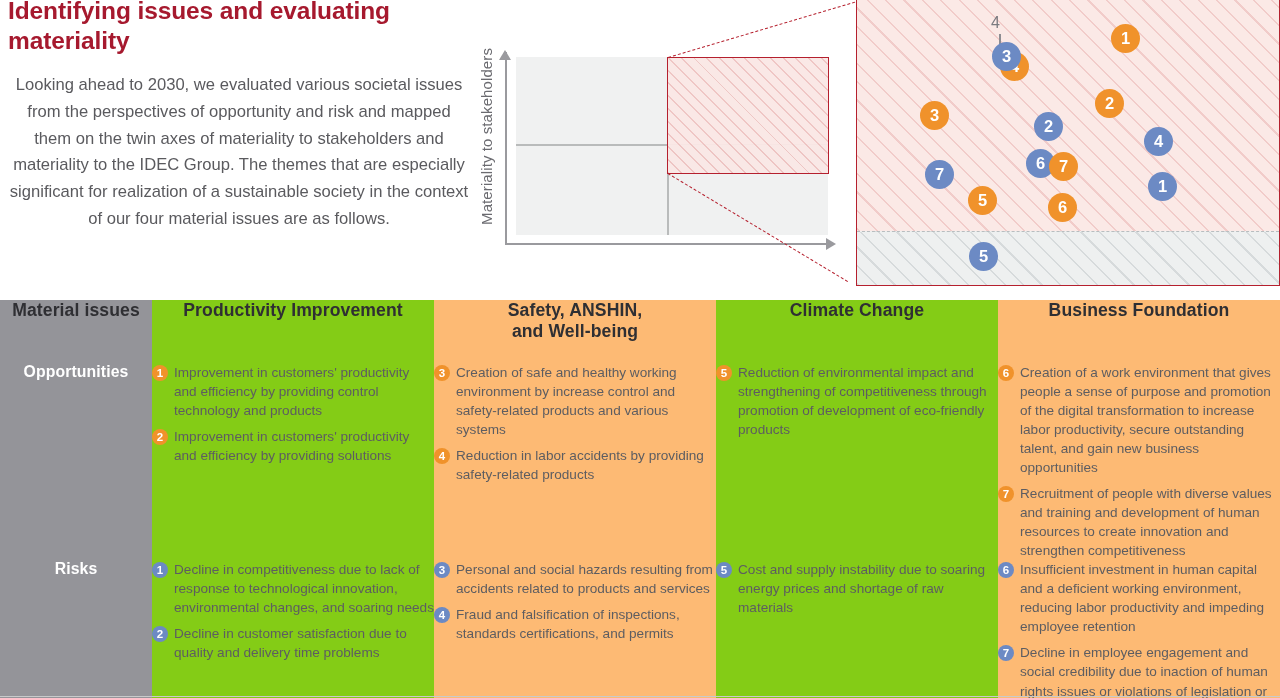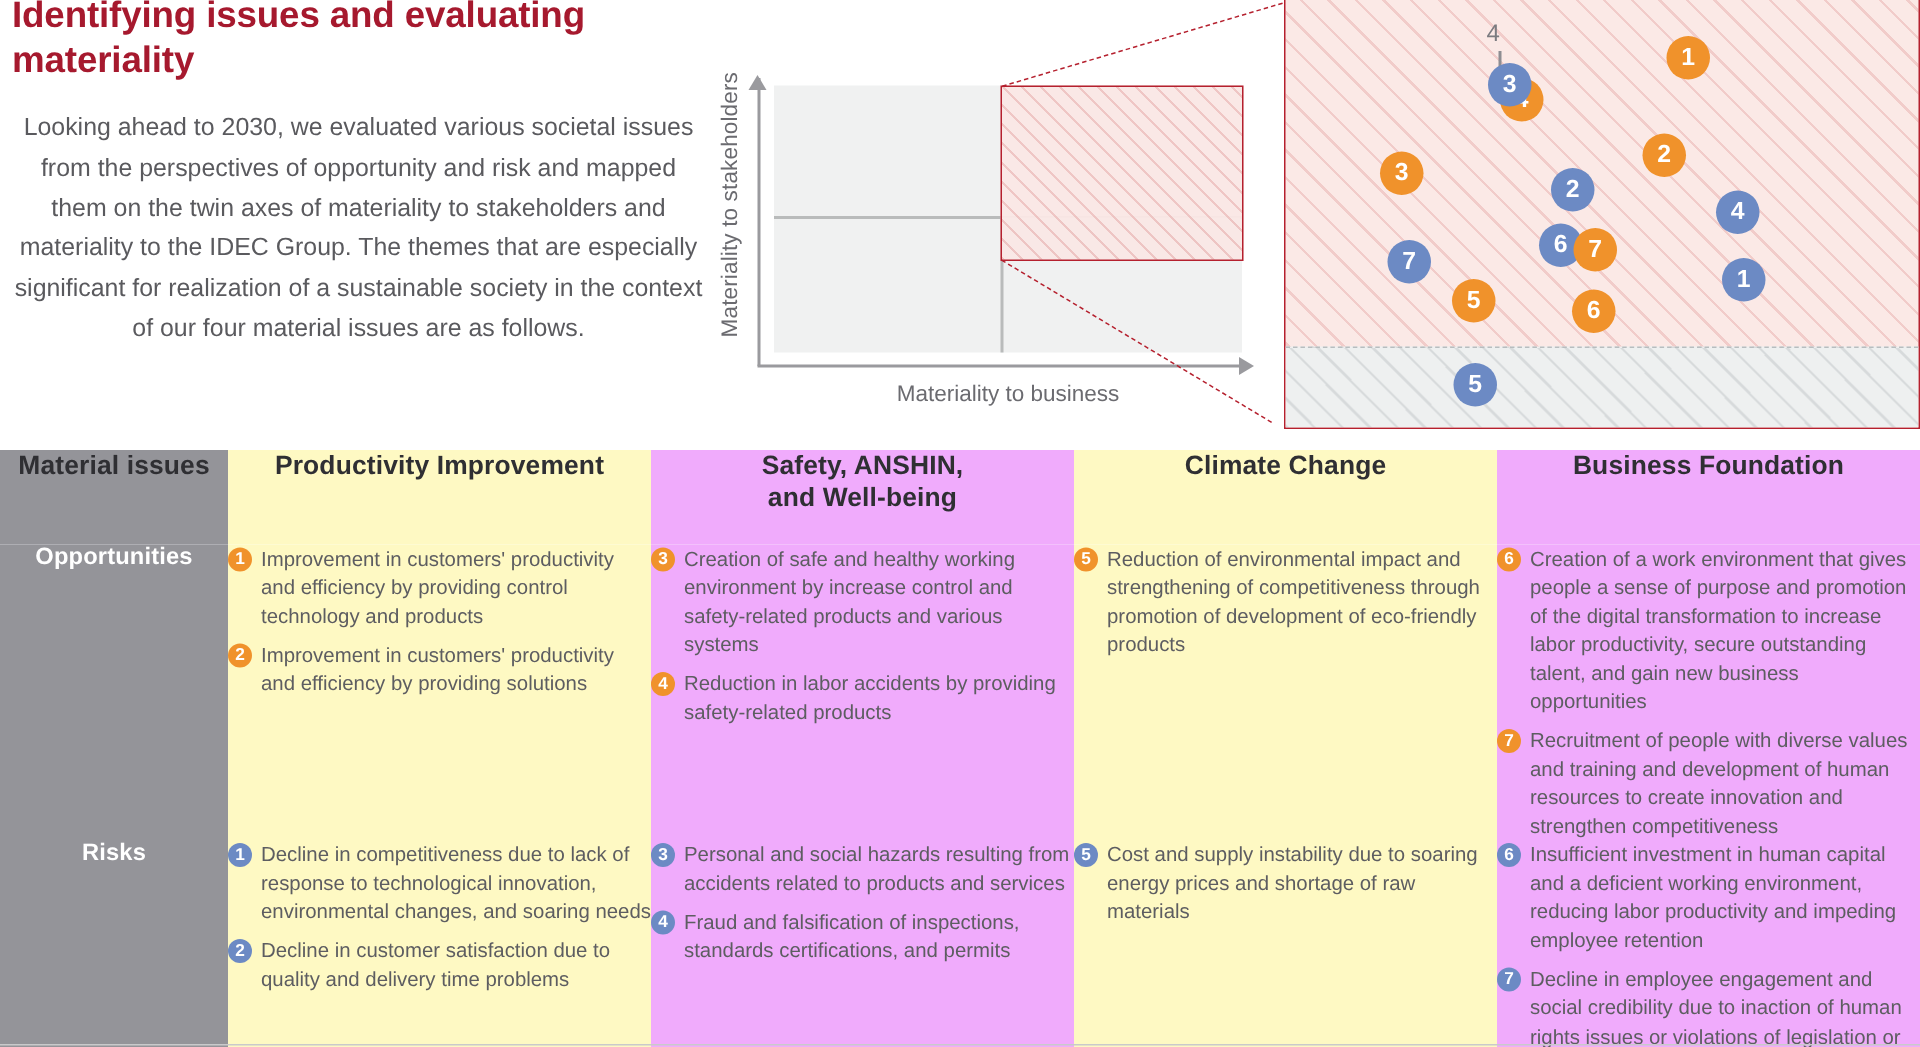"Materiality to business" div { html: <div>Materiality to business</div> -> none }
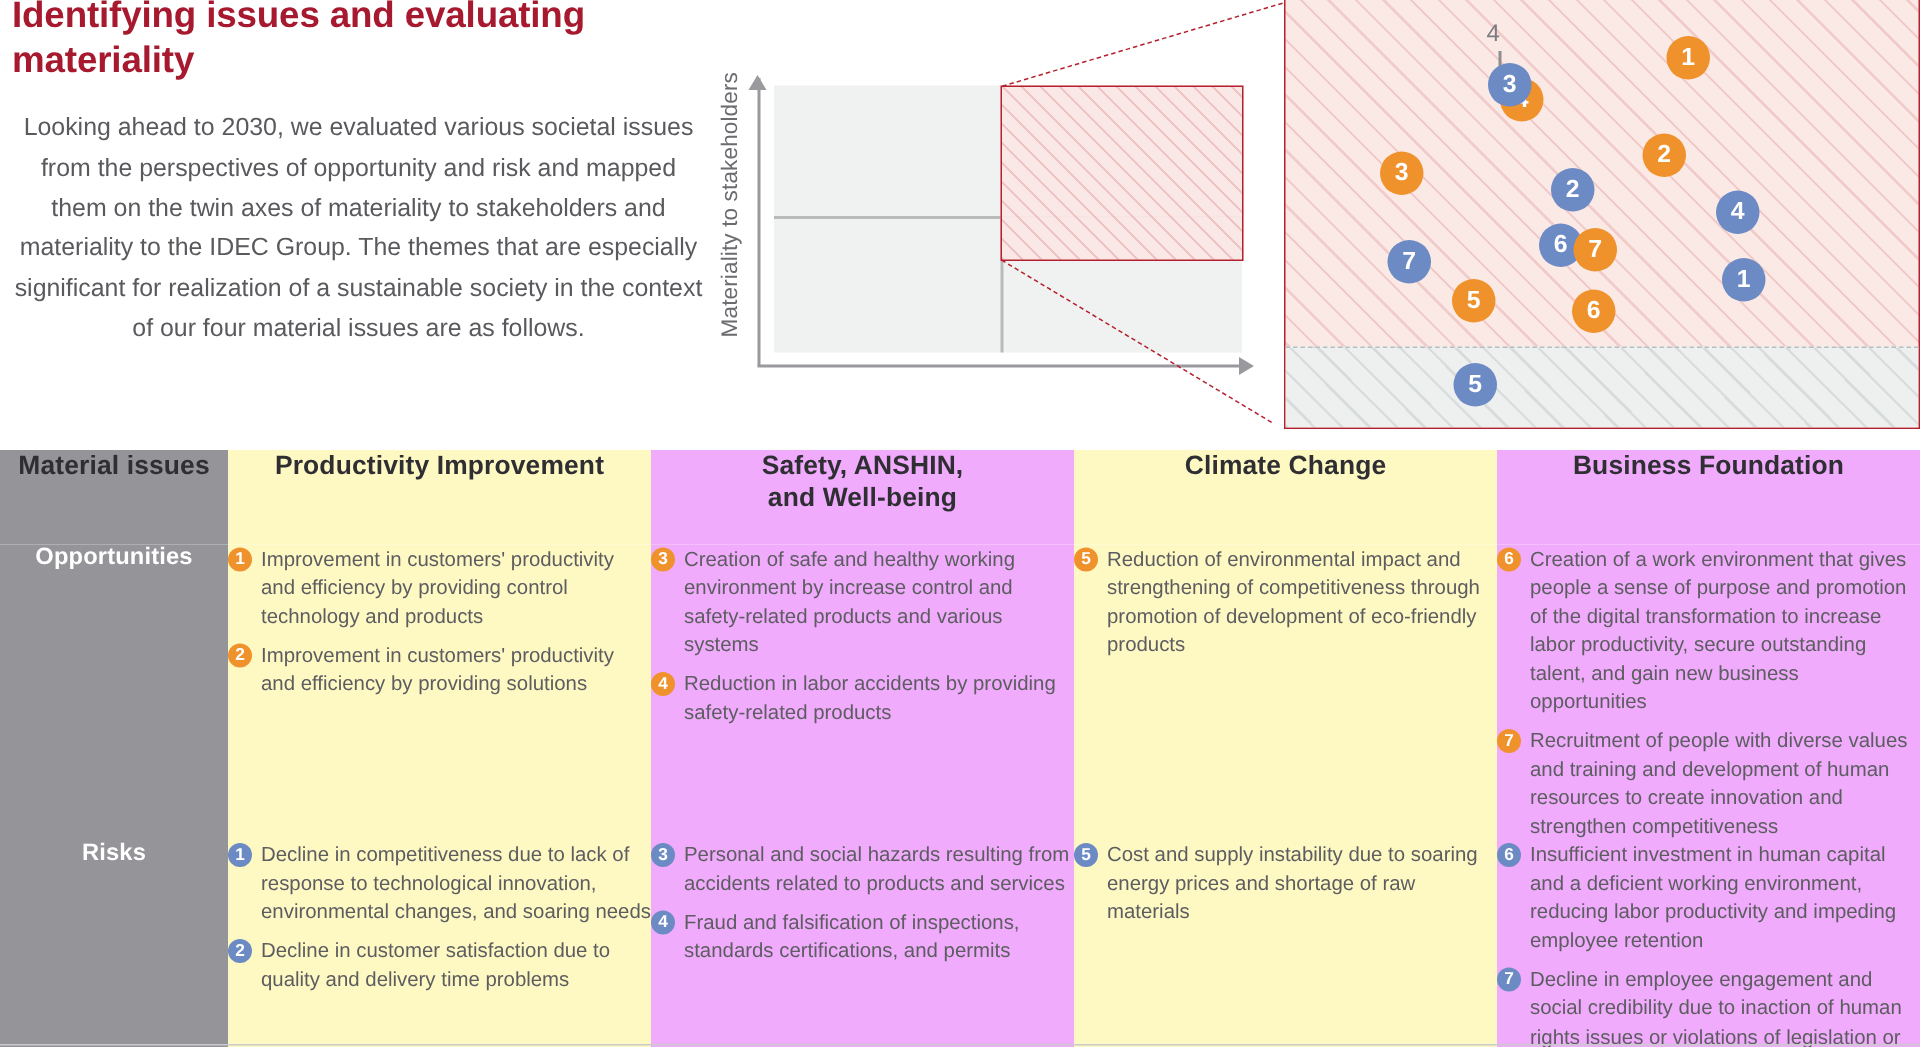"Productivity Improvement" .col-white { background: #fef9c3 -> #84cc16 }
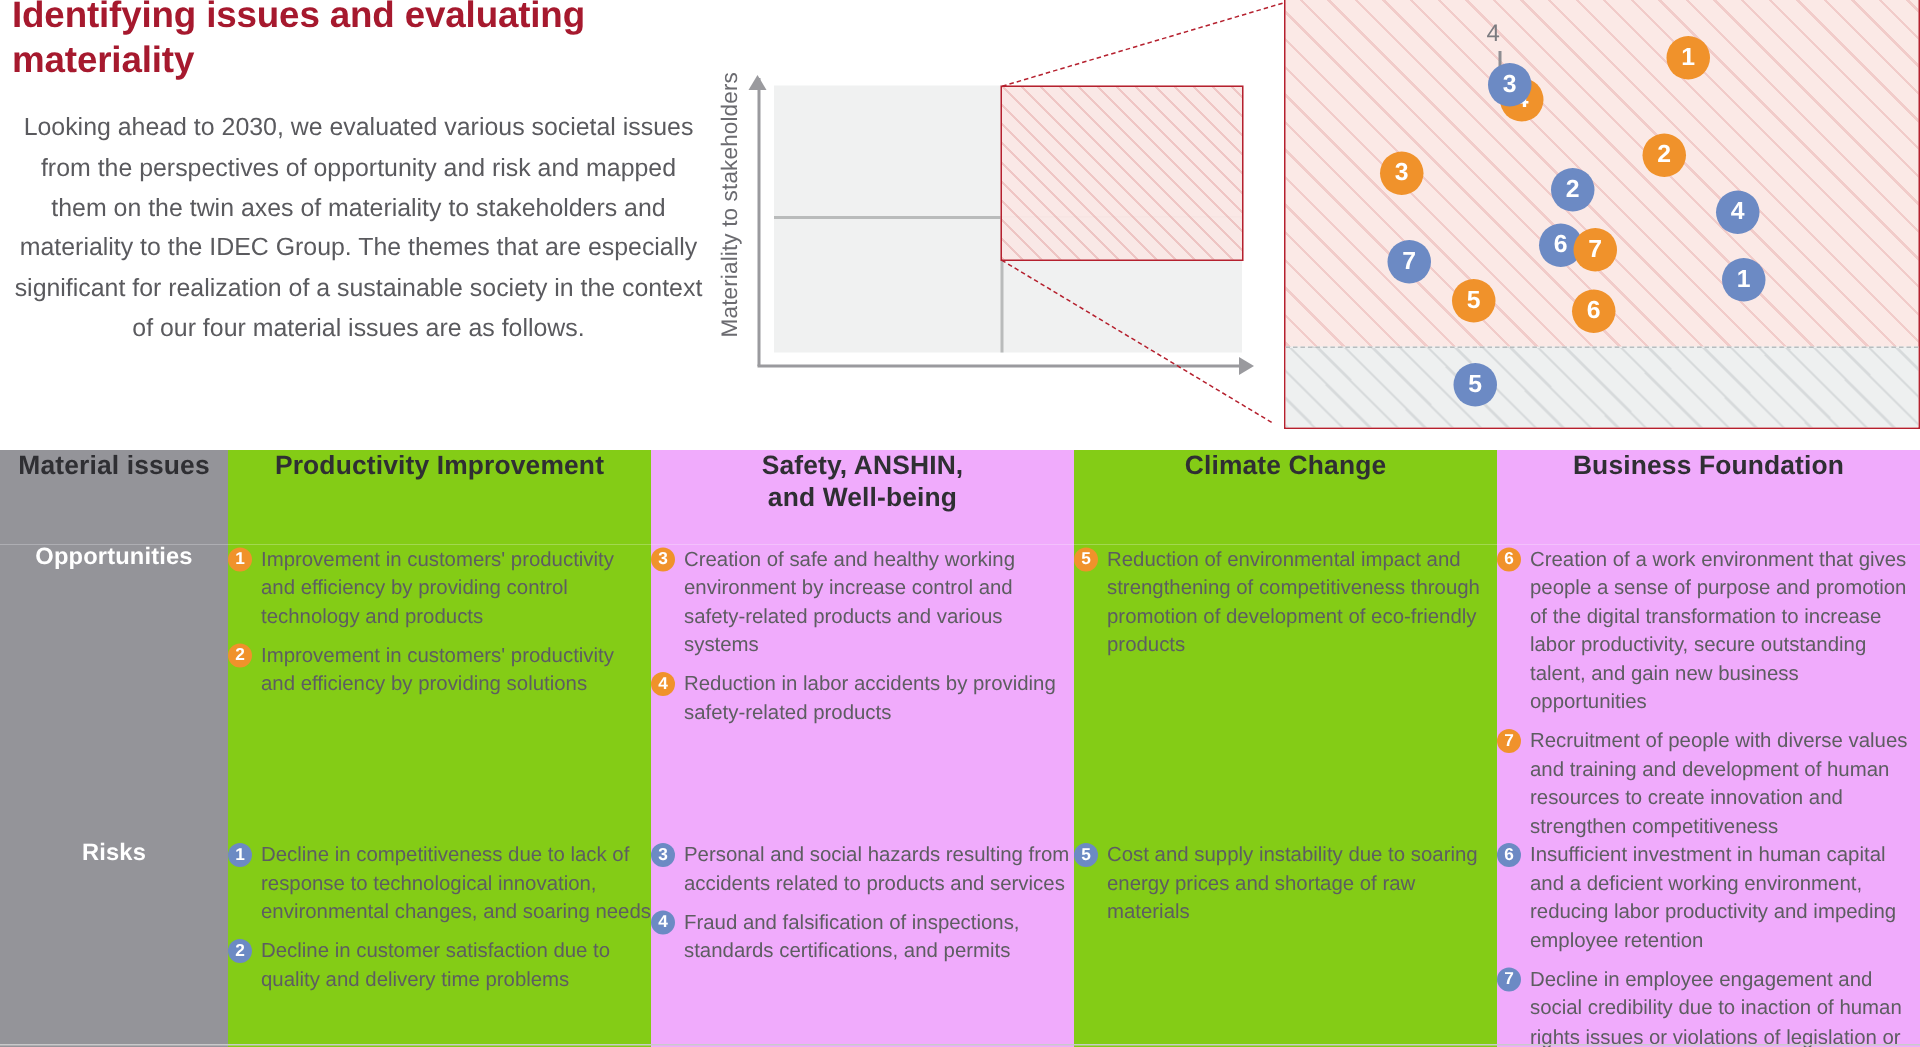"Safety, ANSHIN," .col-grey { background: #f0abfc -> #fdba74 }
